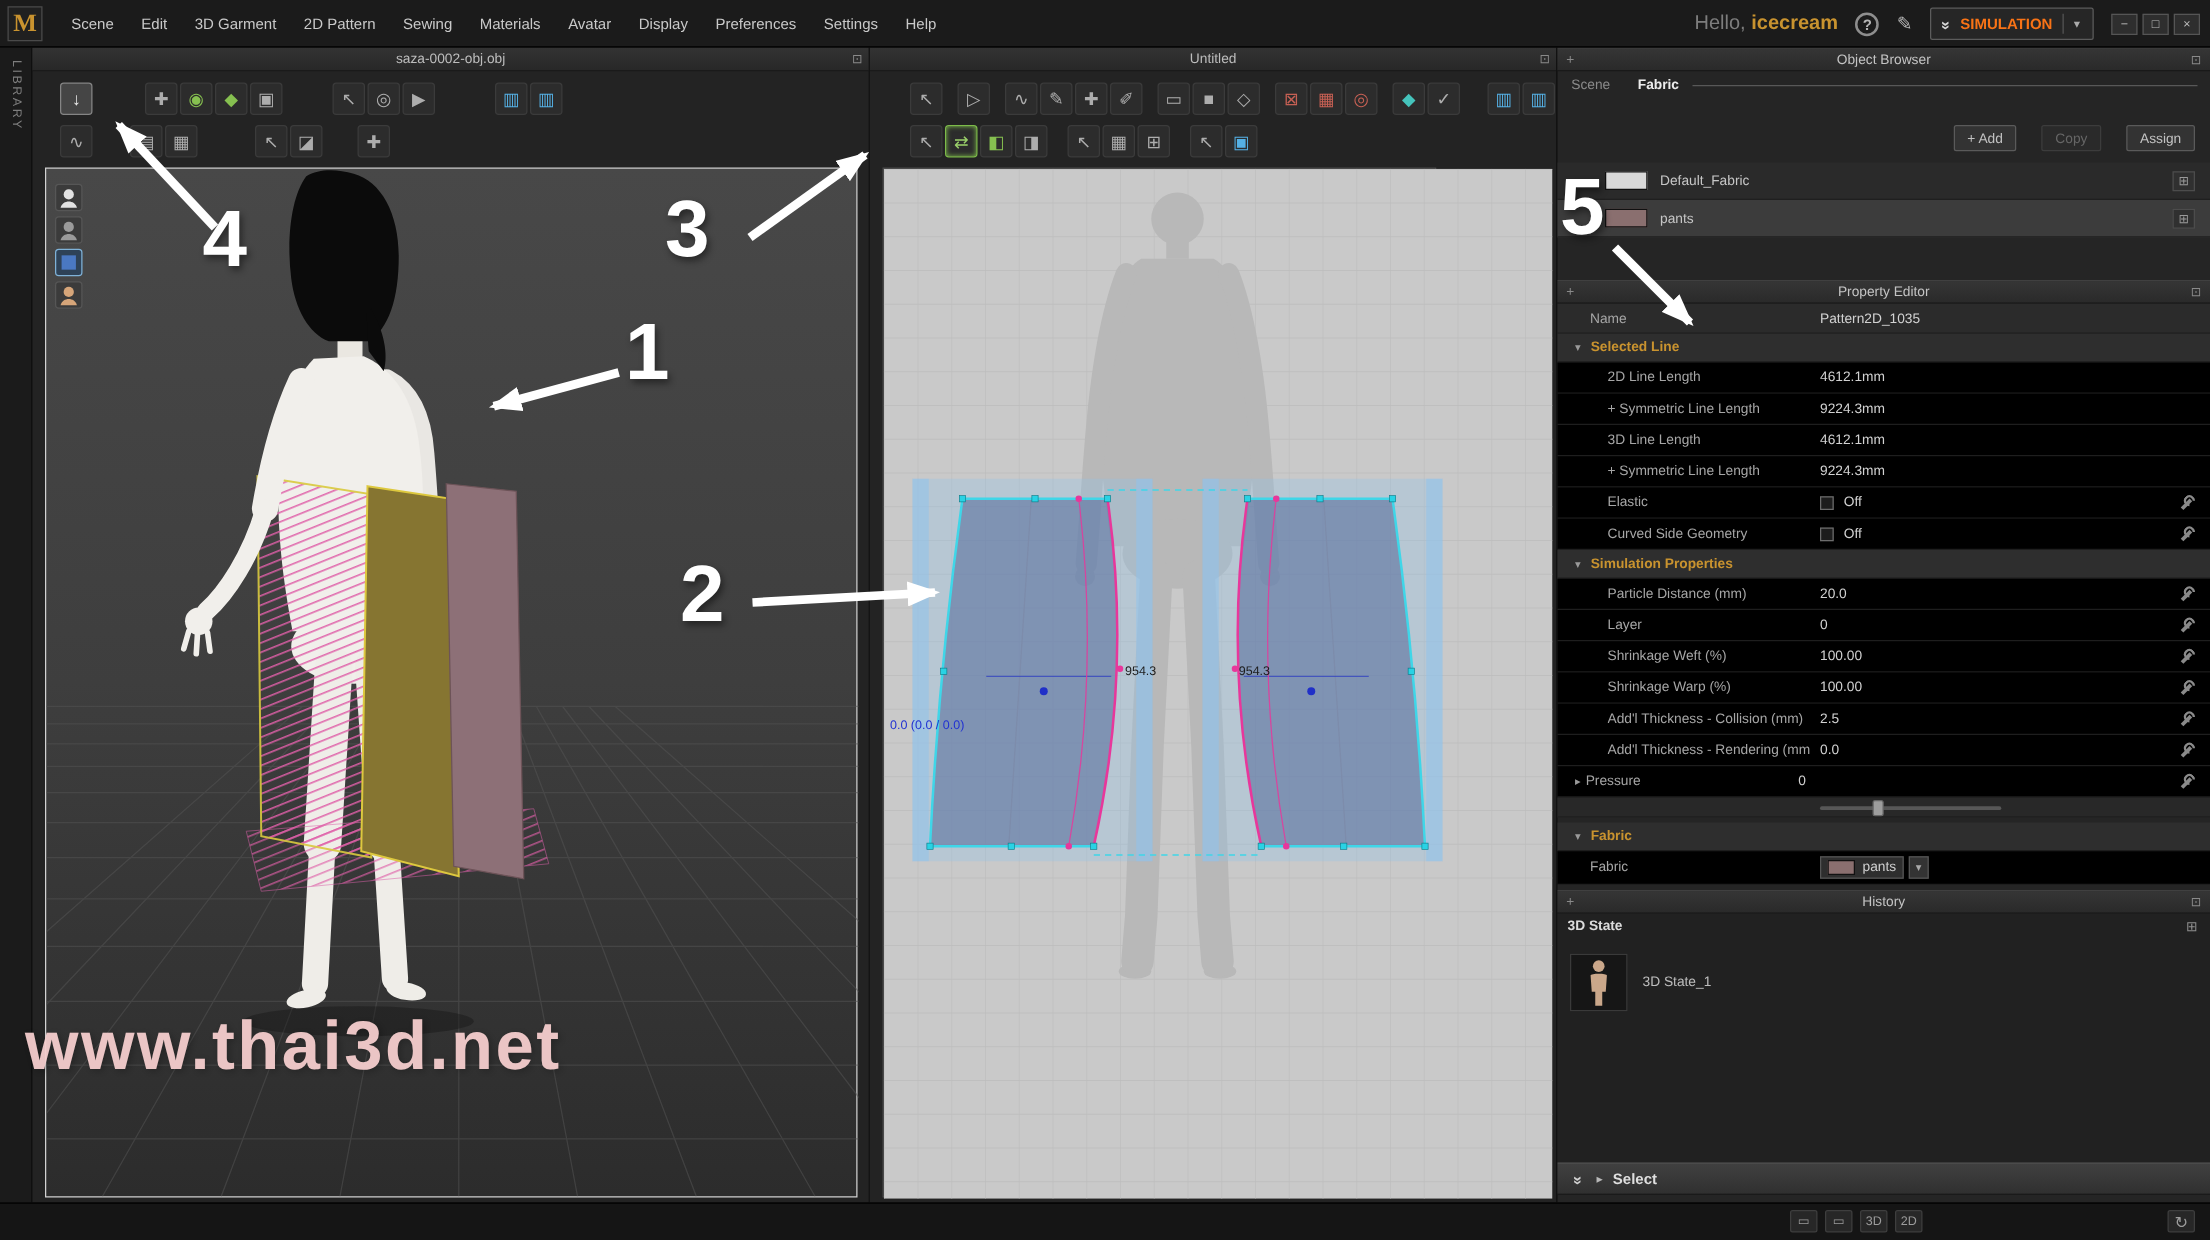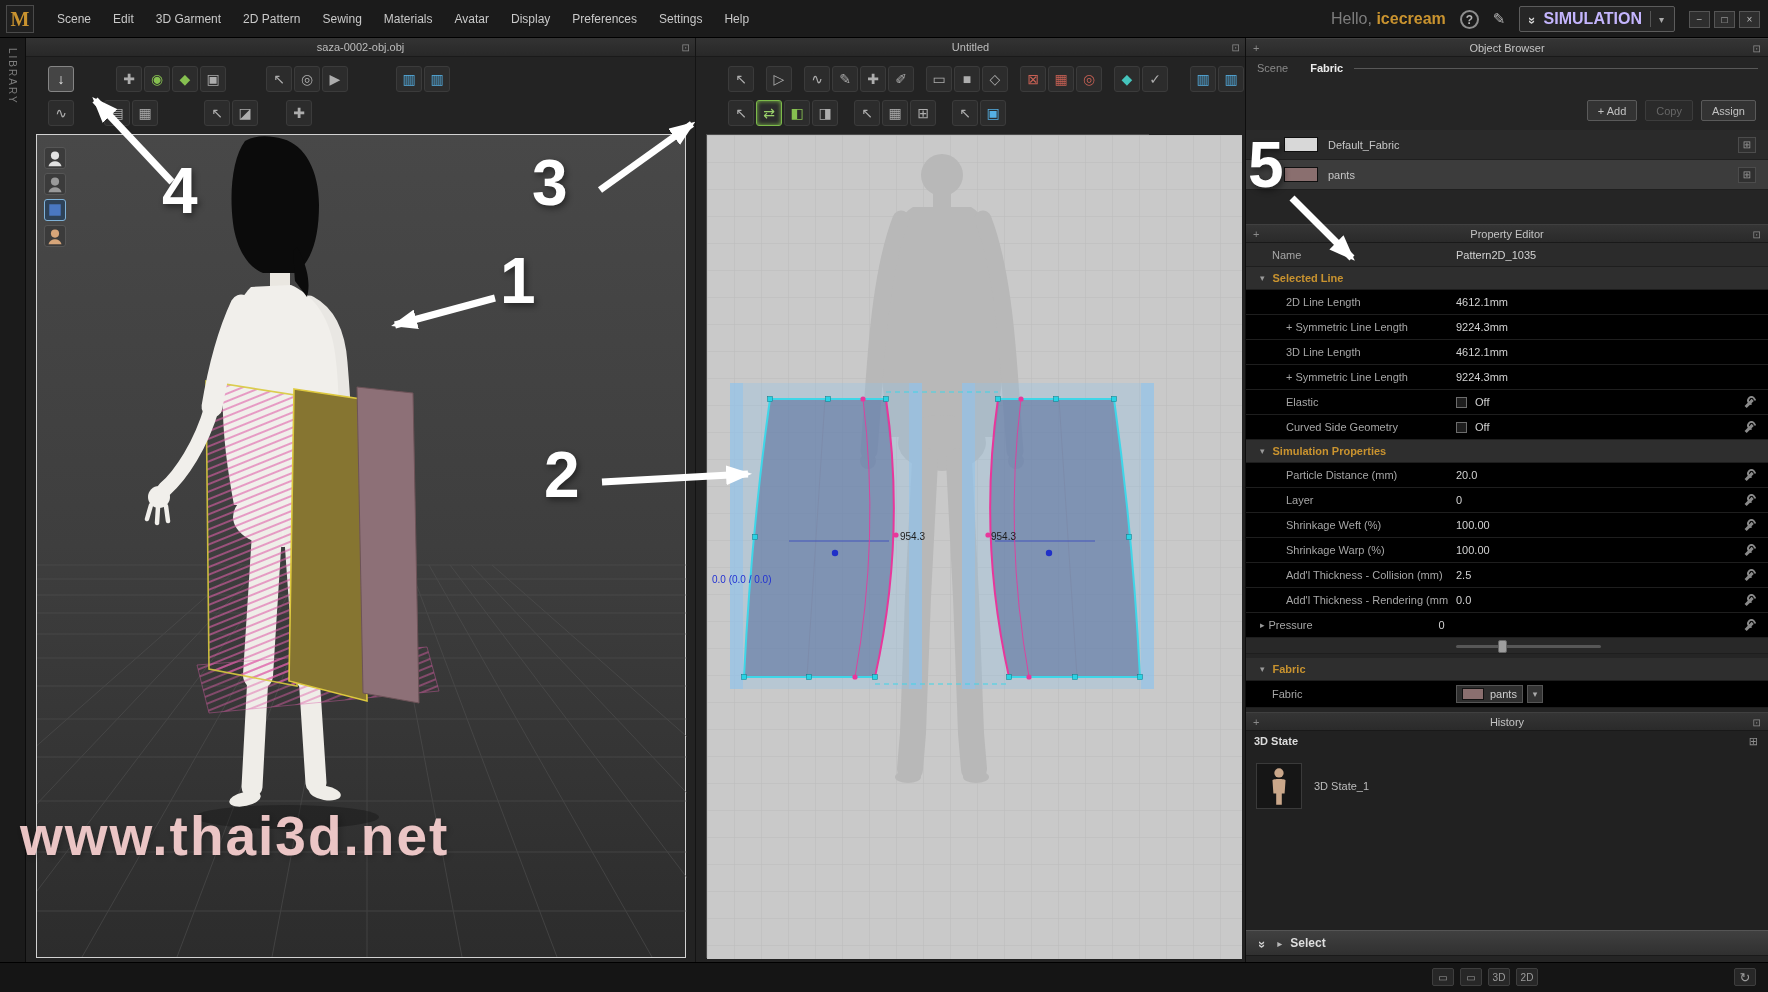"SIMULATION" .simbtn .lbl { color: #c4b5fd -> #f97316; font-size: 16px -> 12px }
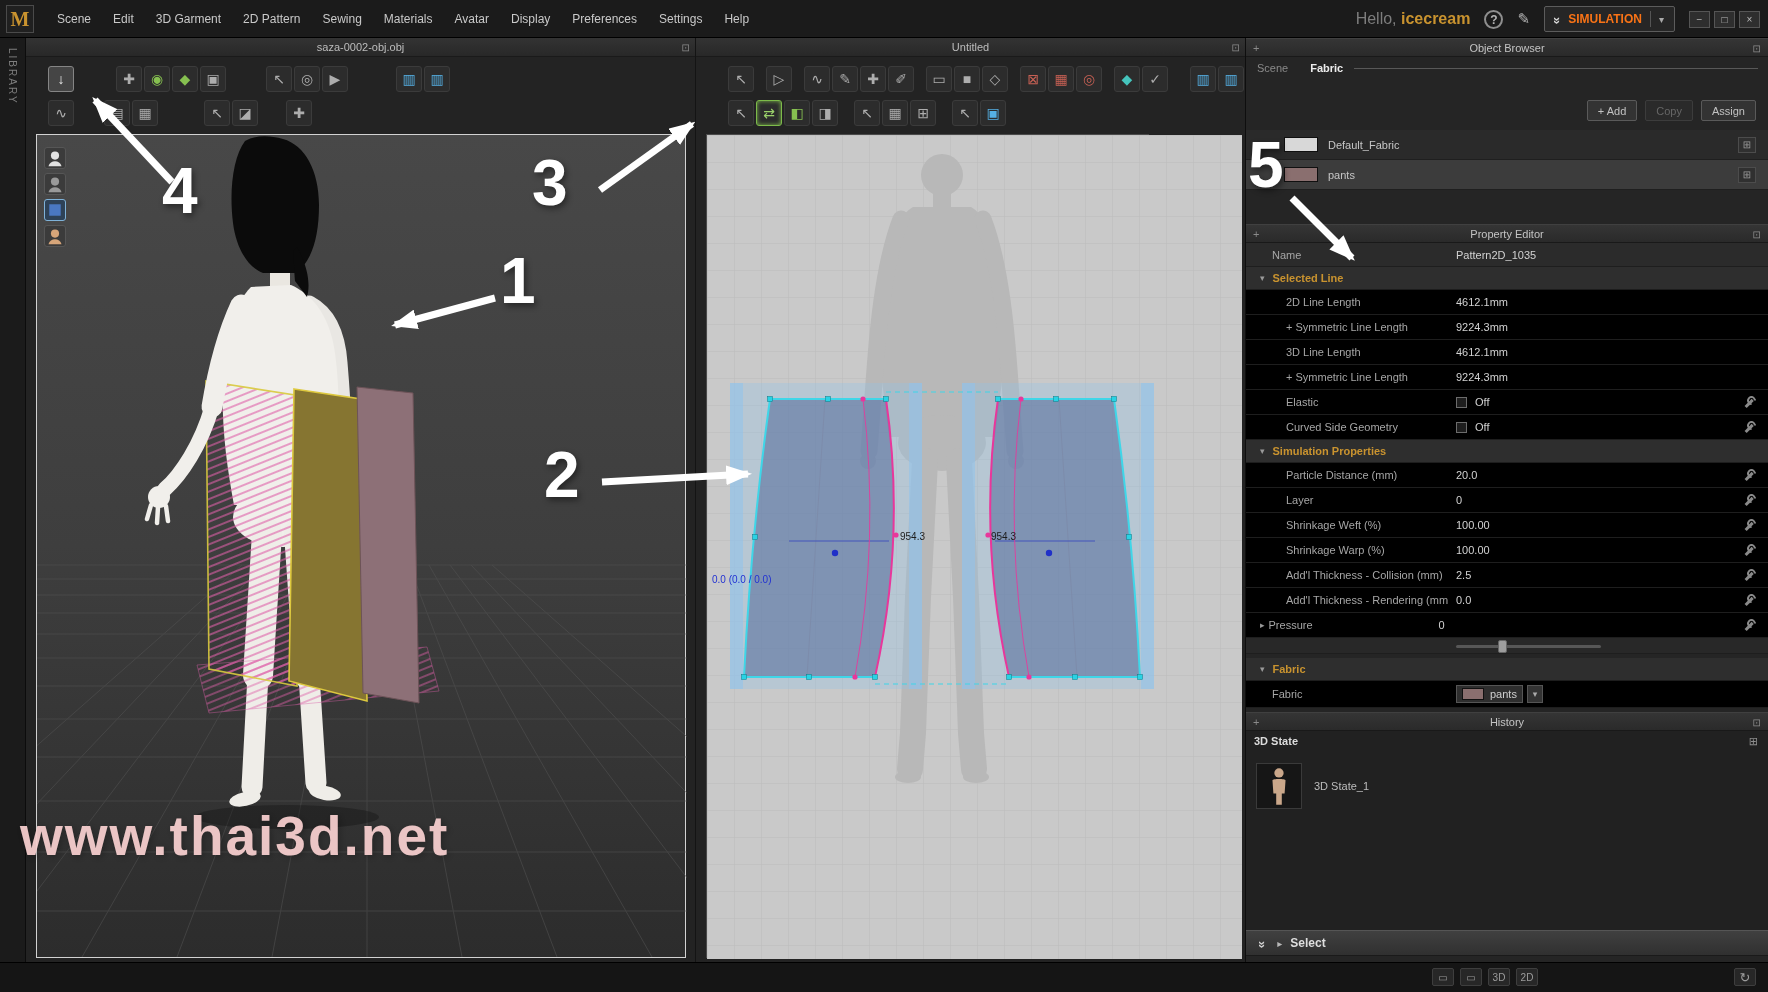"+ Add" .btnrow { gap: 8px -> 20px }
